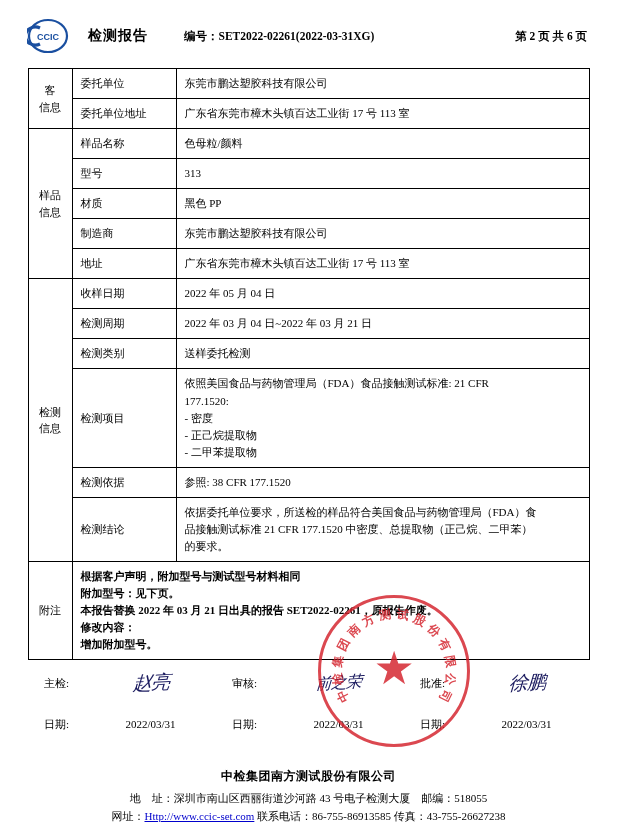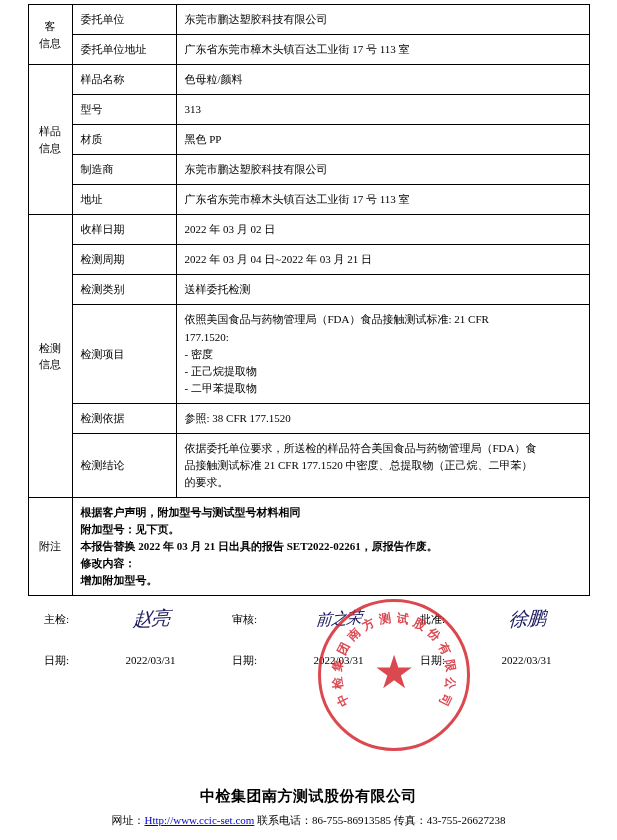"CCIC" div.header { html: none -> <div> <div> <svg> <ellipse></ellipse> <path></path> <text>CCIC</text> </svg> </div> <div>检测报告</div> <div> <span>编号：</span><span>SET2022-02261(2022-03-31XG)</span> </div> <div>第 2 页 共 6 页</div> </div> }
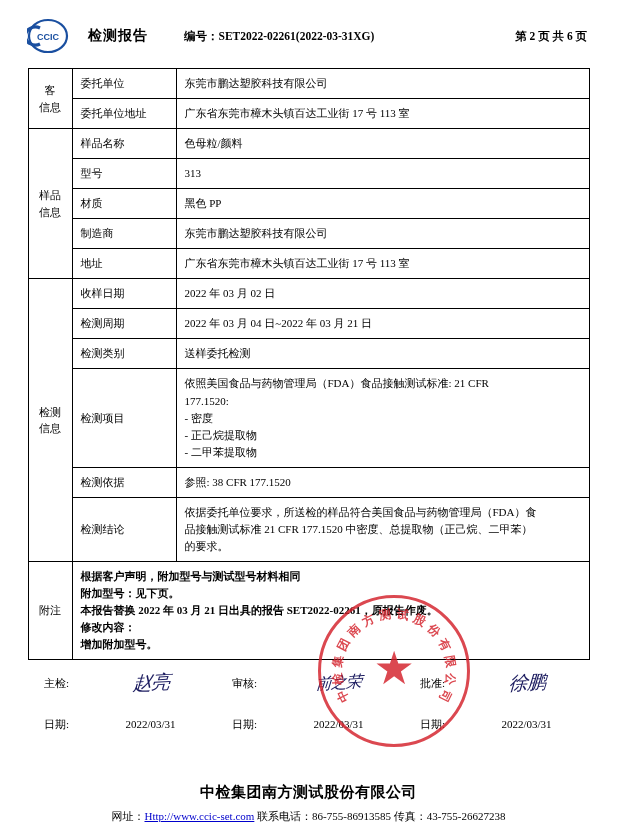"2022 年 03 月 02" td.val { text: 03 月 02 -> 05 月 04 }
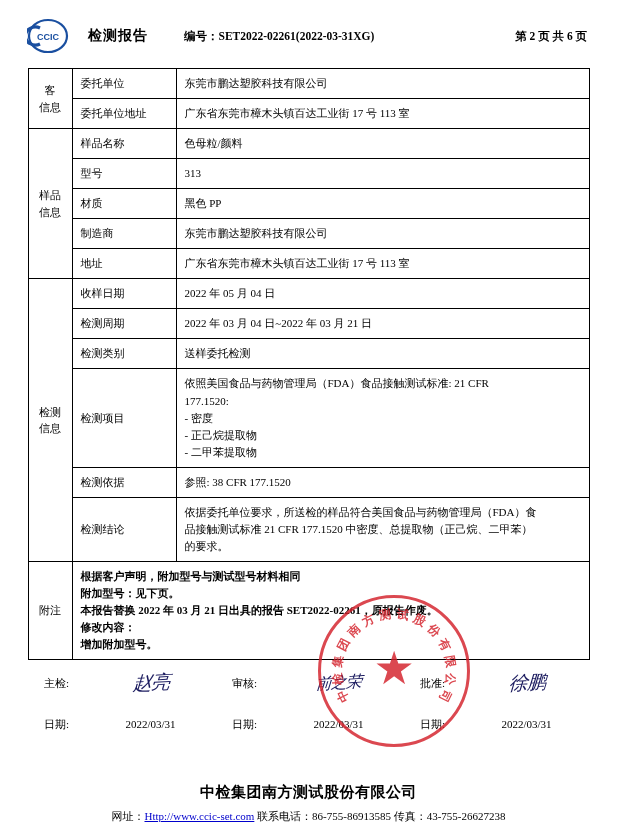"中检集团南方测试股份有限公司" .footer .company { font-size: 15px -> 12px }
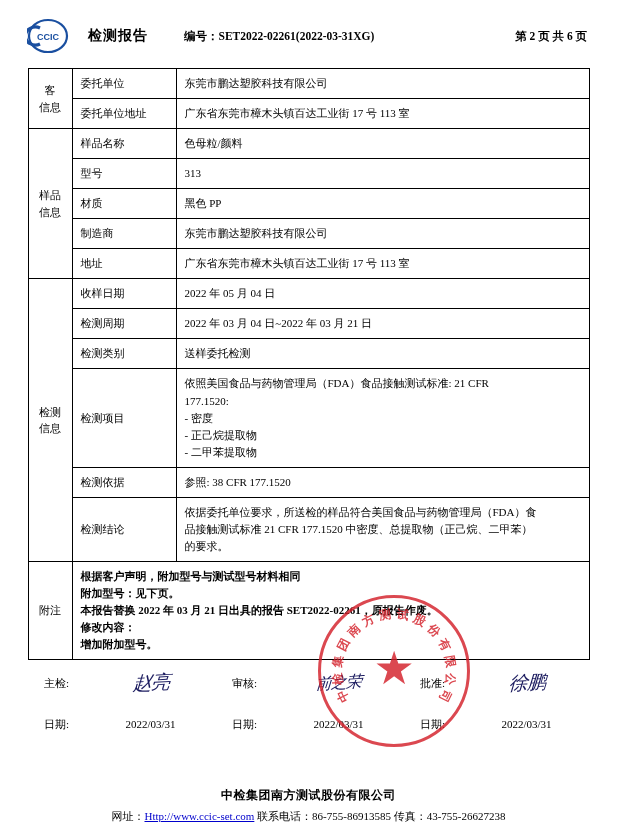"地 址：深圳市南山区西丽街道沙河路 43 号电子检测大厦 邮编：518055" div { html: none -> <div>地 址：深圳市南山区西丽街道沙河路 43 号电子检测大厦 邮编：518055</div> }
